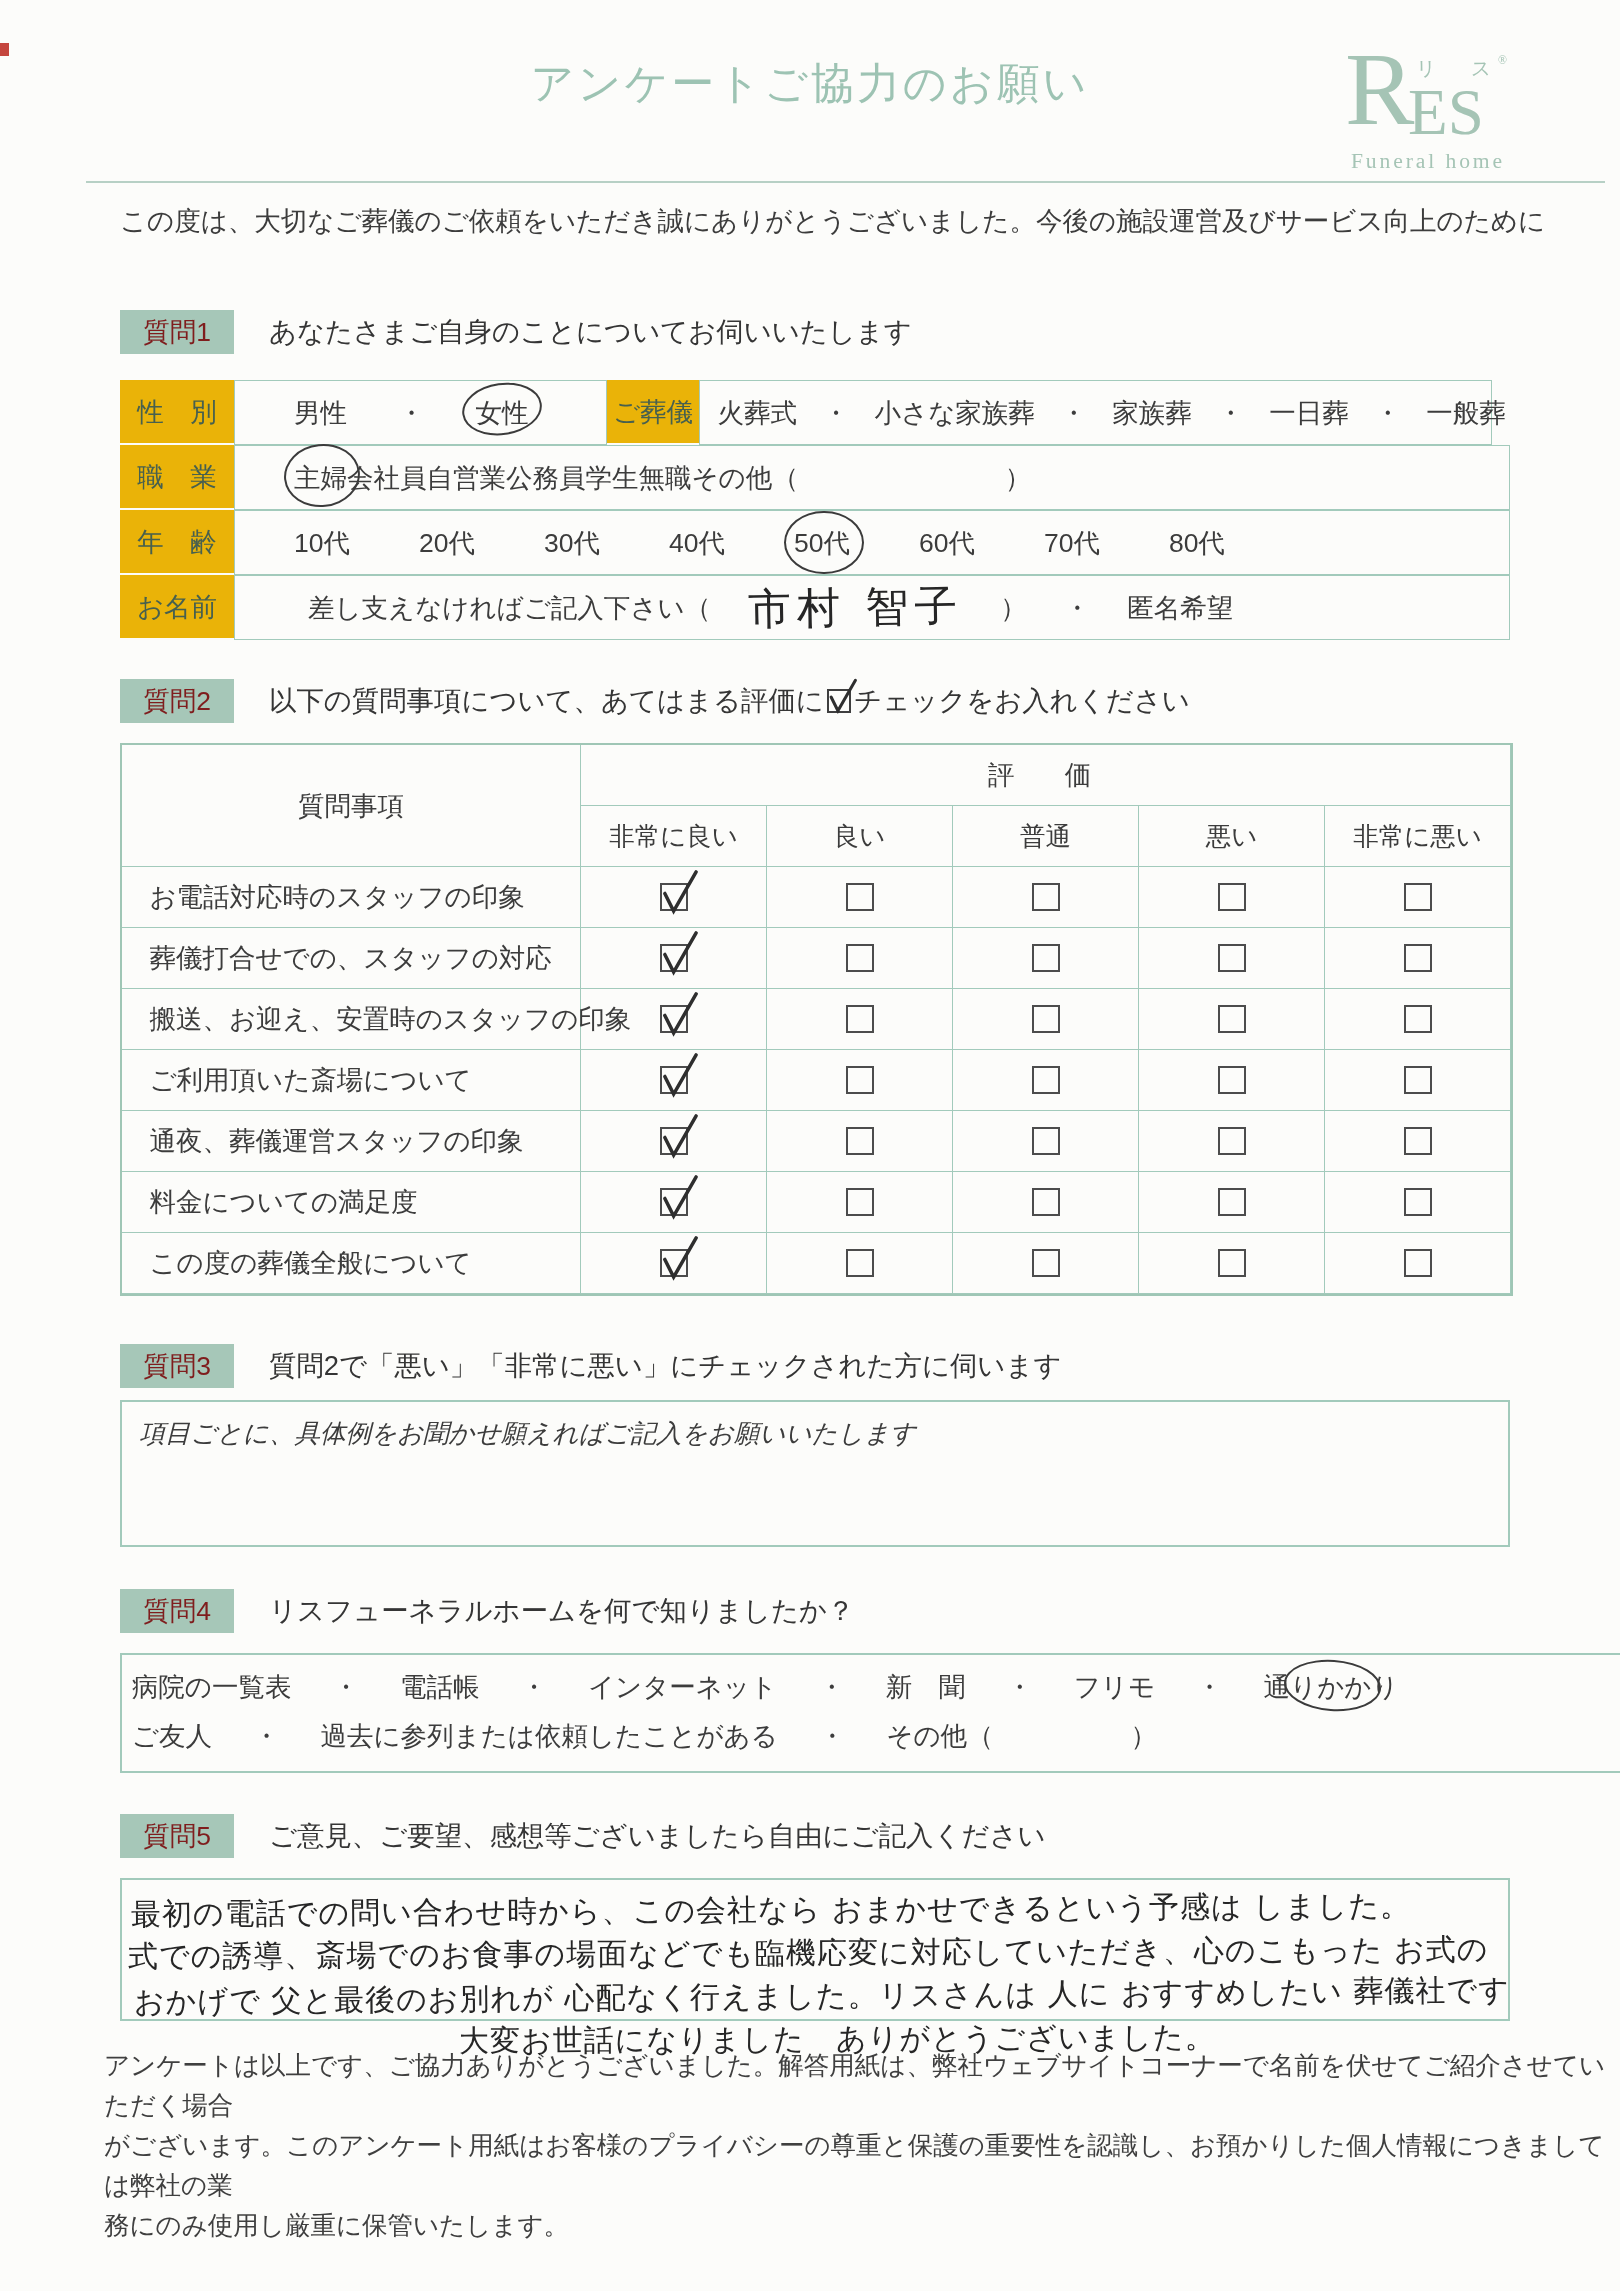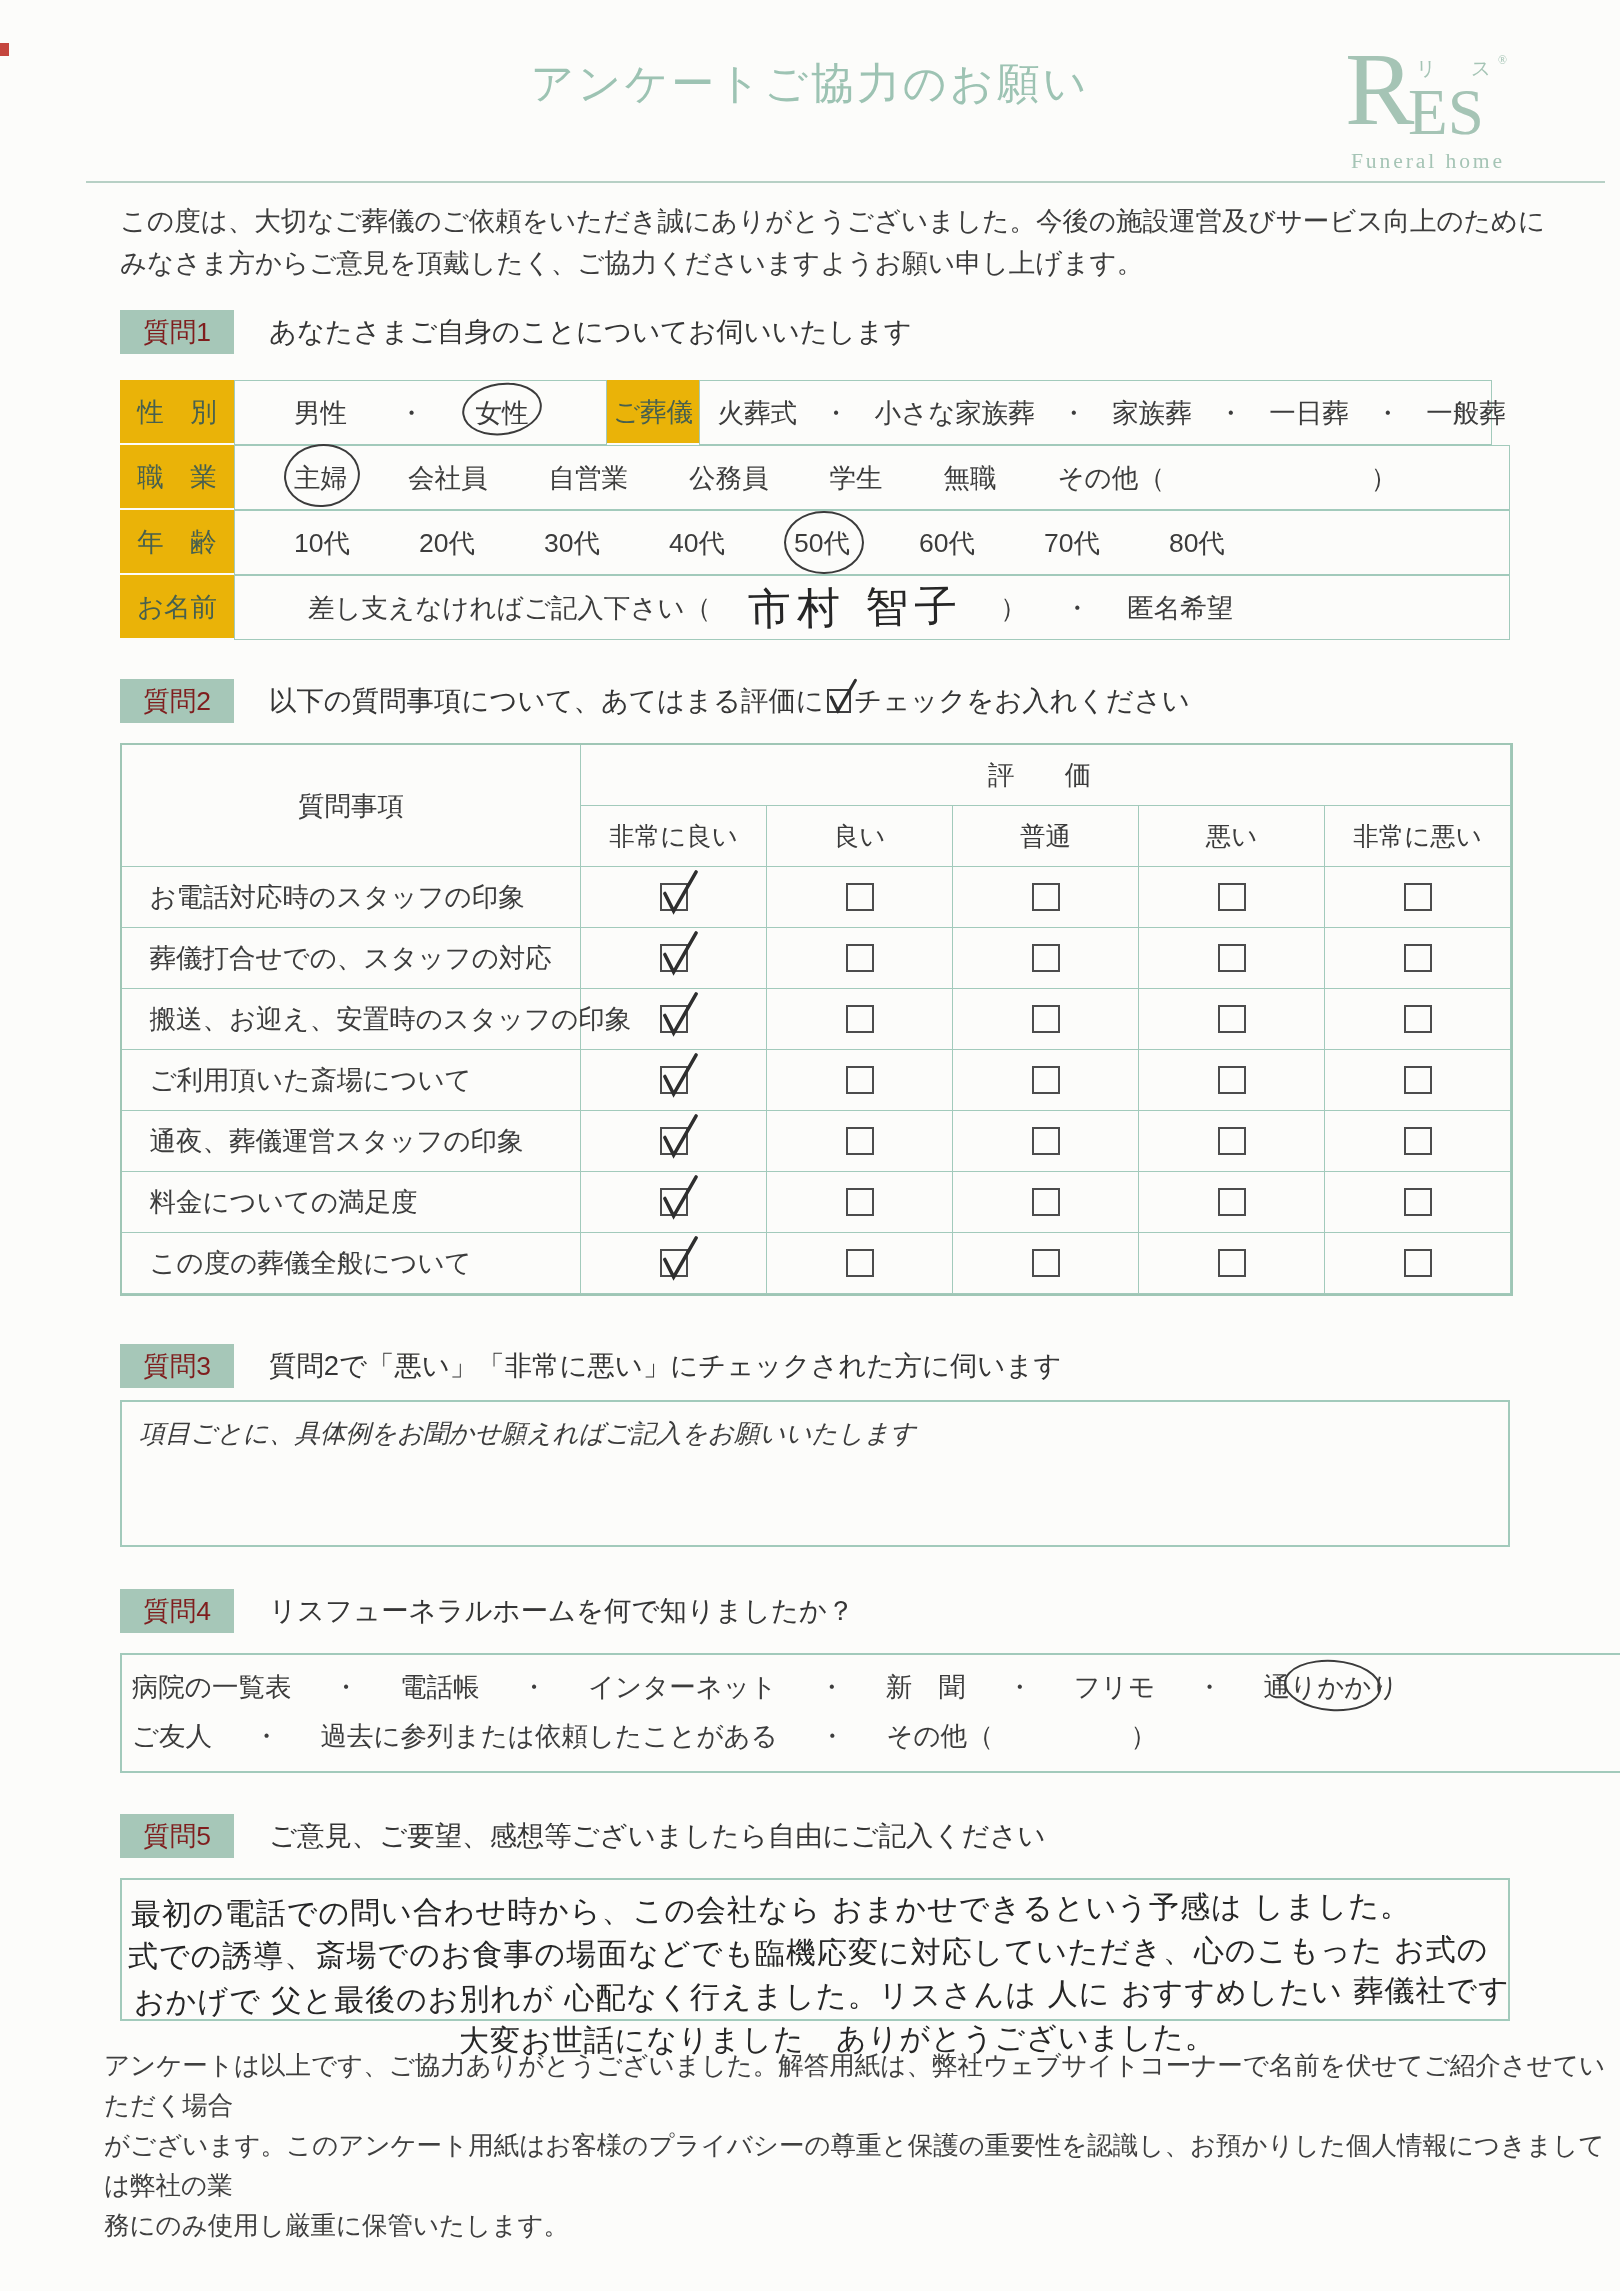"みなさま方からご意見を頂戴したく、ご協力くださいますようお願い申し上げます。" div { html: <div>みなさま方からご意見を頂戴したく、ご協力くださいますようお願い申し上げます。</div> -> none }
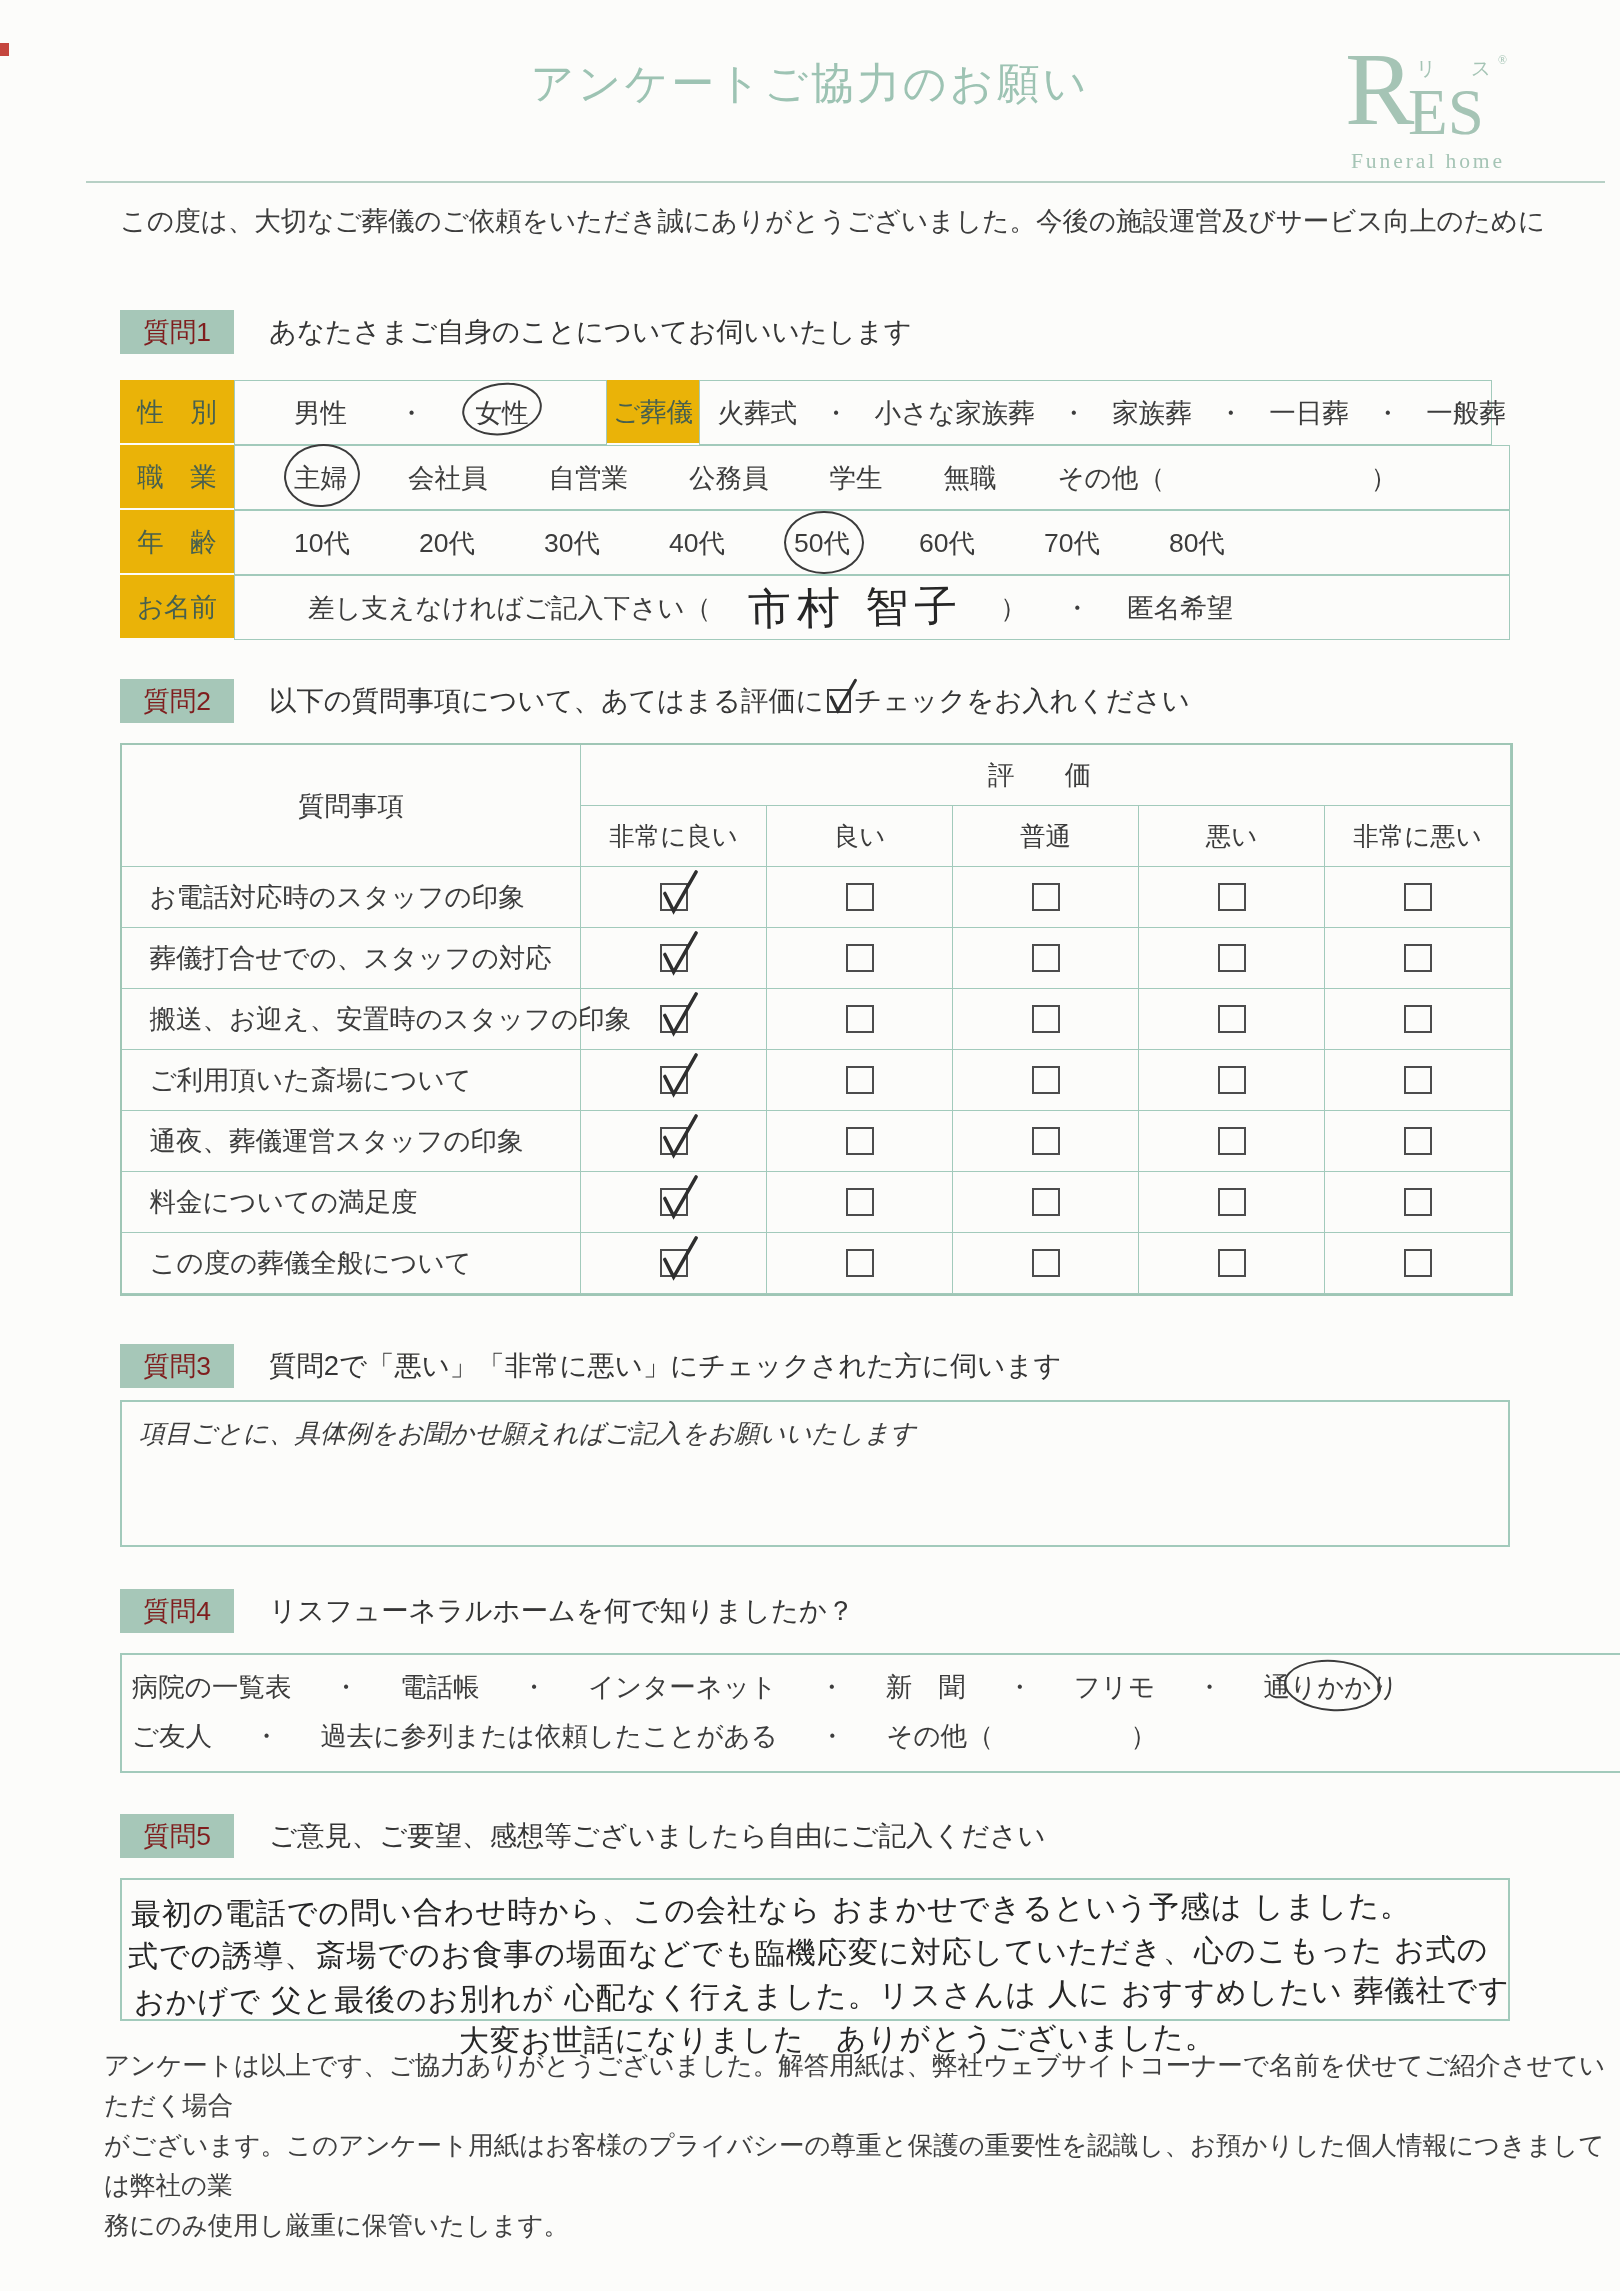"主婦" .b-occ { gap: 61px -> none }
